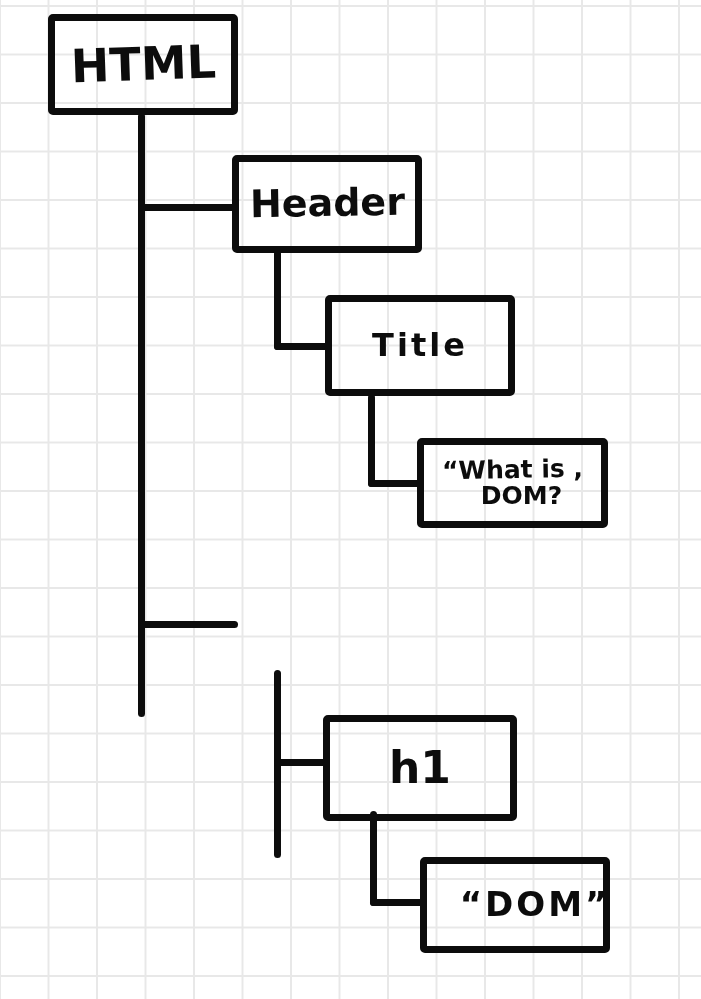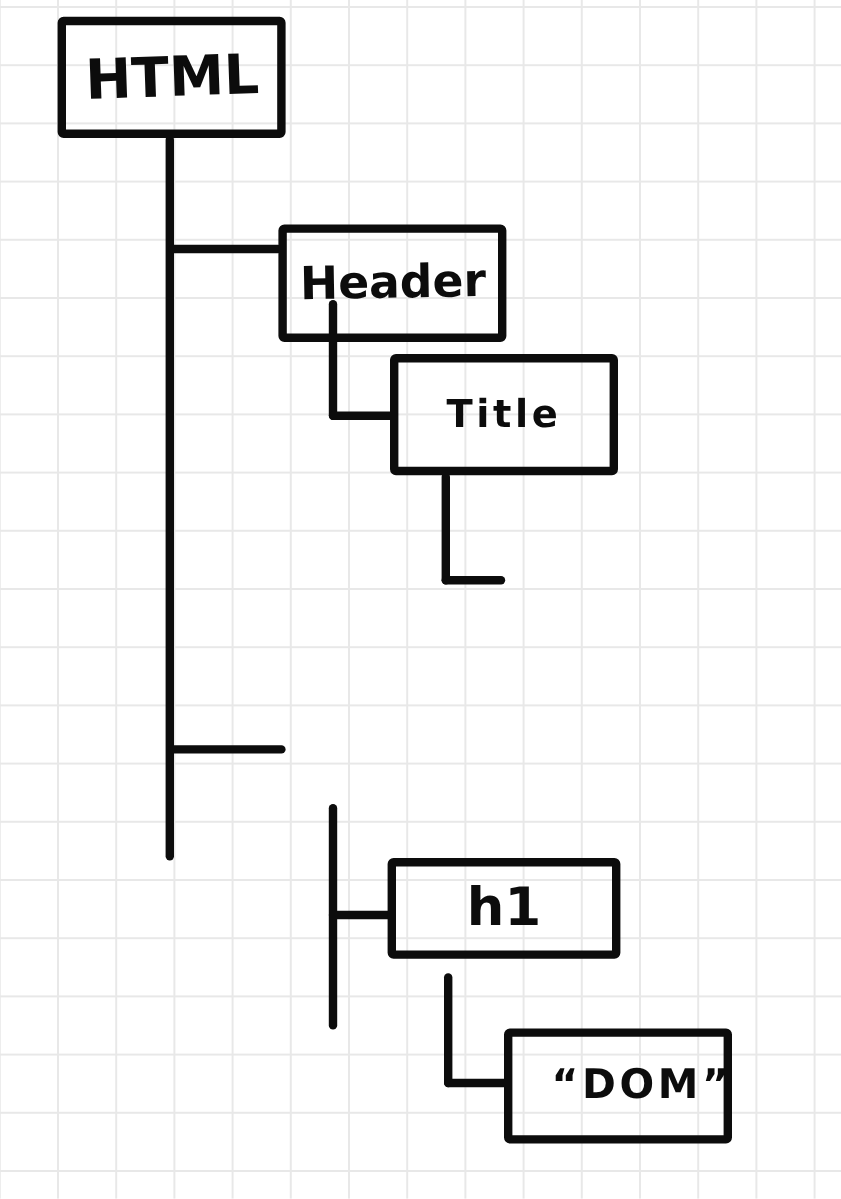"Header" .n-header { margin-top: 32px -> none }
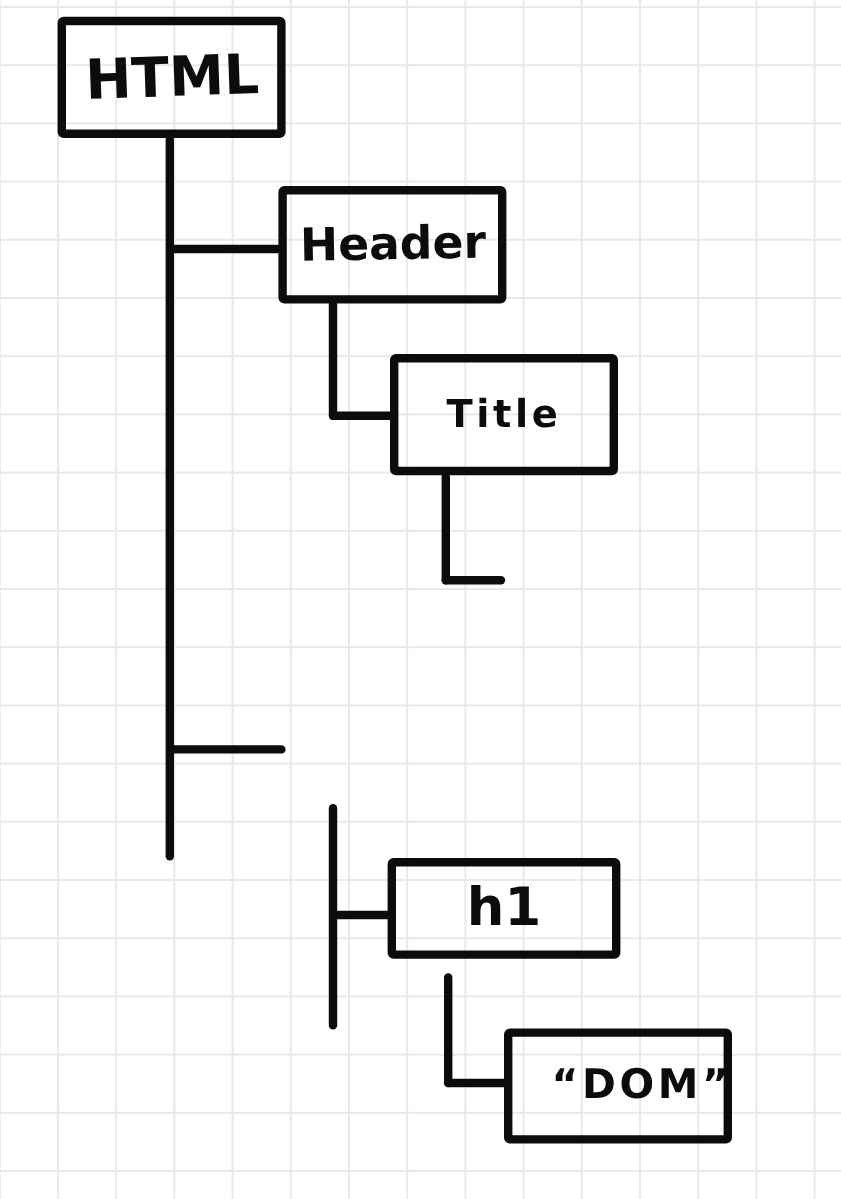"“What is ," div.node { html: none -> <div> <span>“What is ,</span> <span>DOM?</span> </div> }
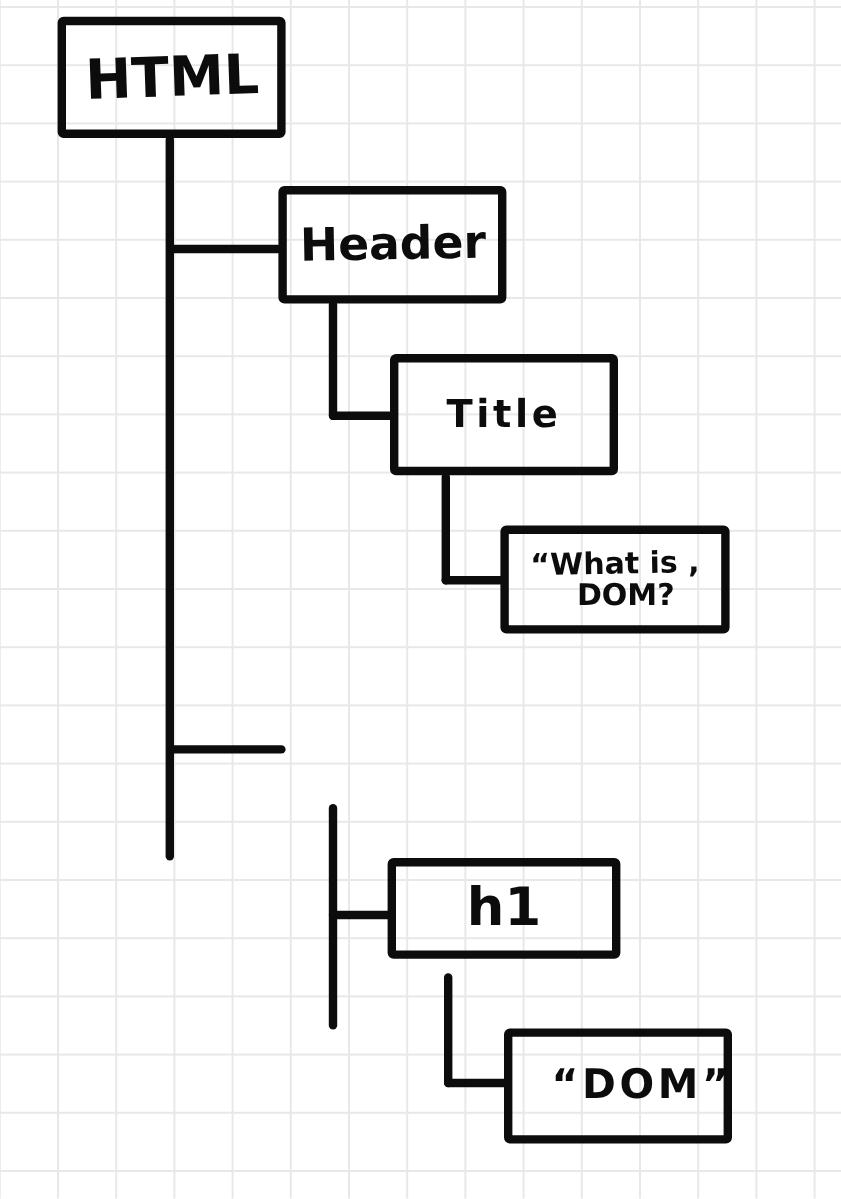"h1" .n-h1 { height: 84px -> 106px }
